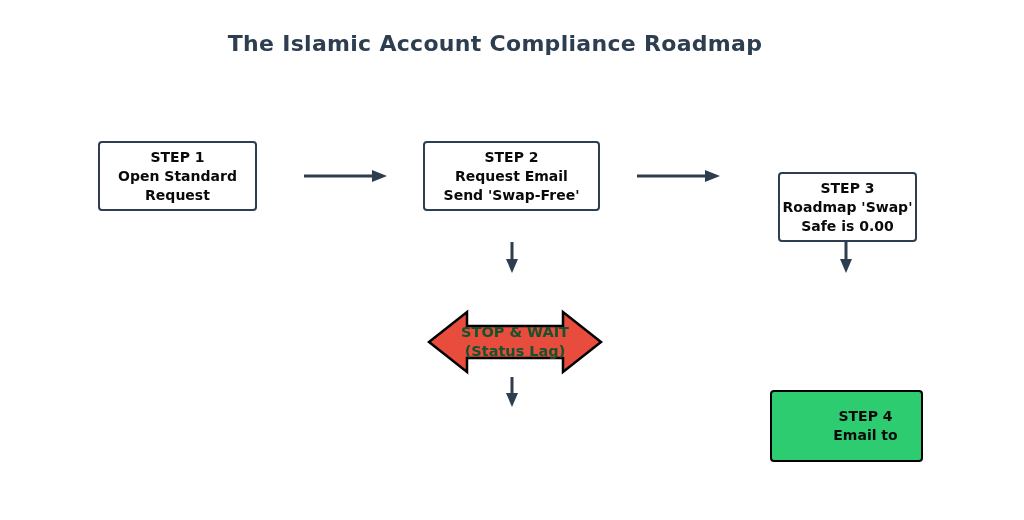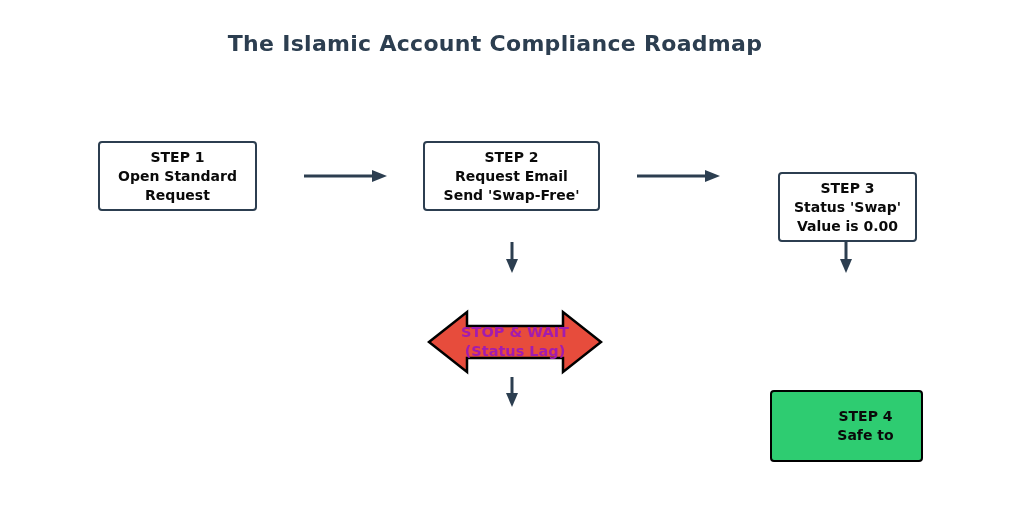"Status 'Swap'" div { text: Status -> Roadmap }
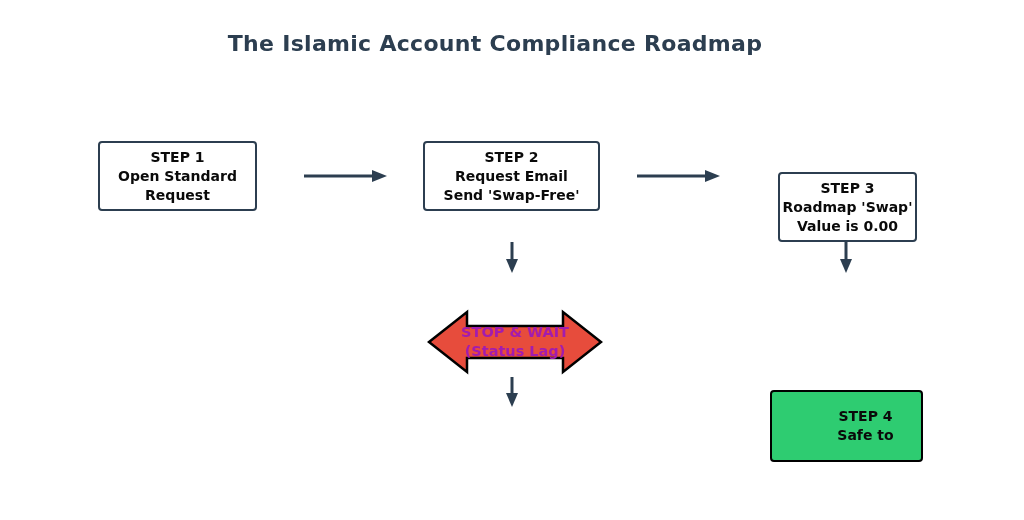"Value is 0.00" div { text: Value -> Safe }
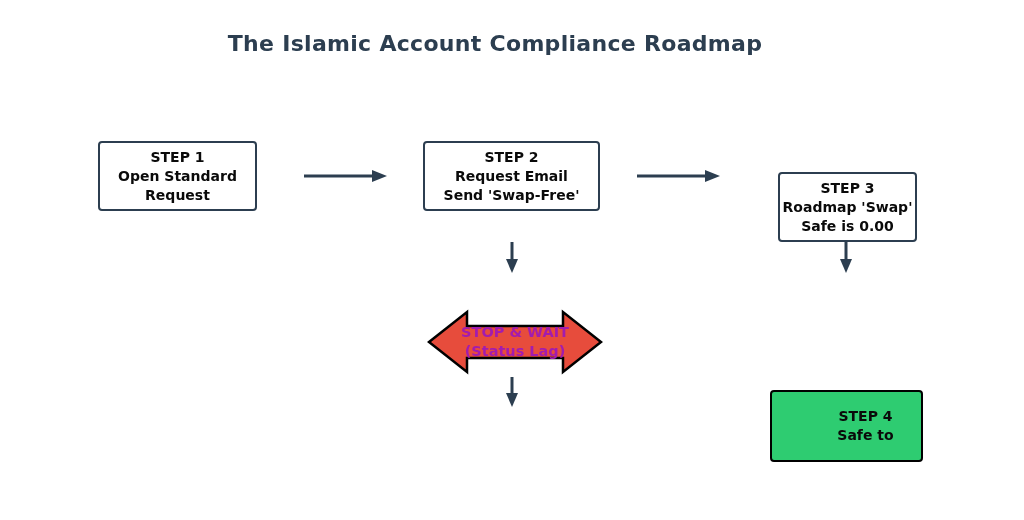"STOP & WAIT" .stop-text { color: #a21caf -> #14532d }
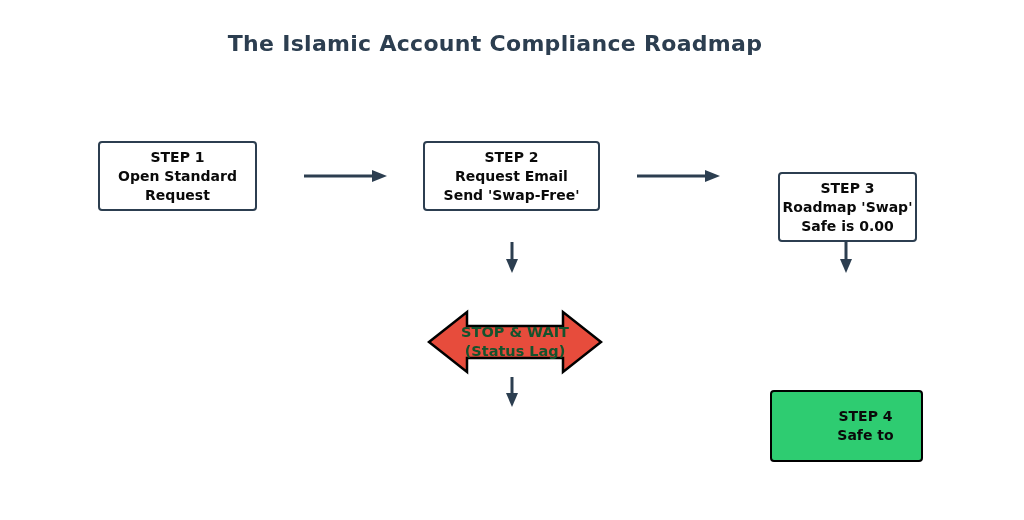"Safe to" div { text: Safe -> Email }
